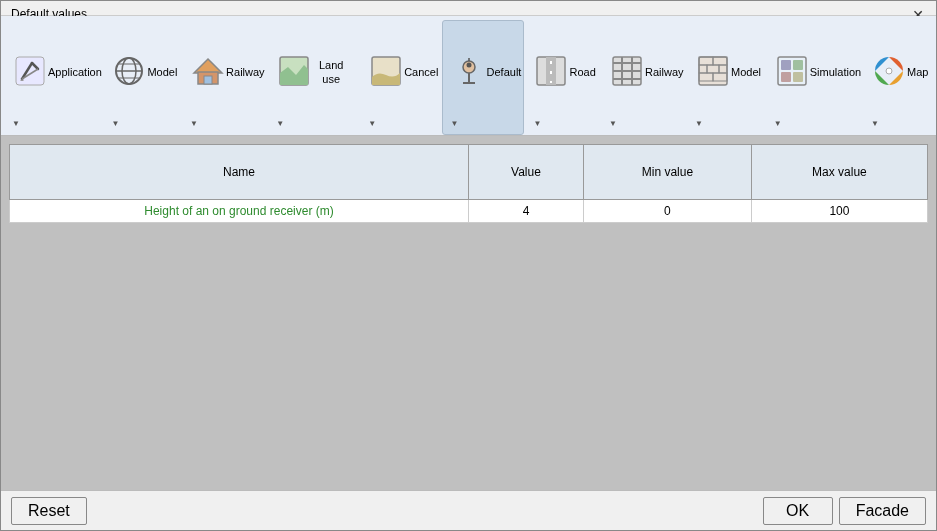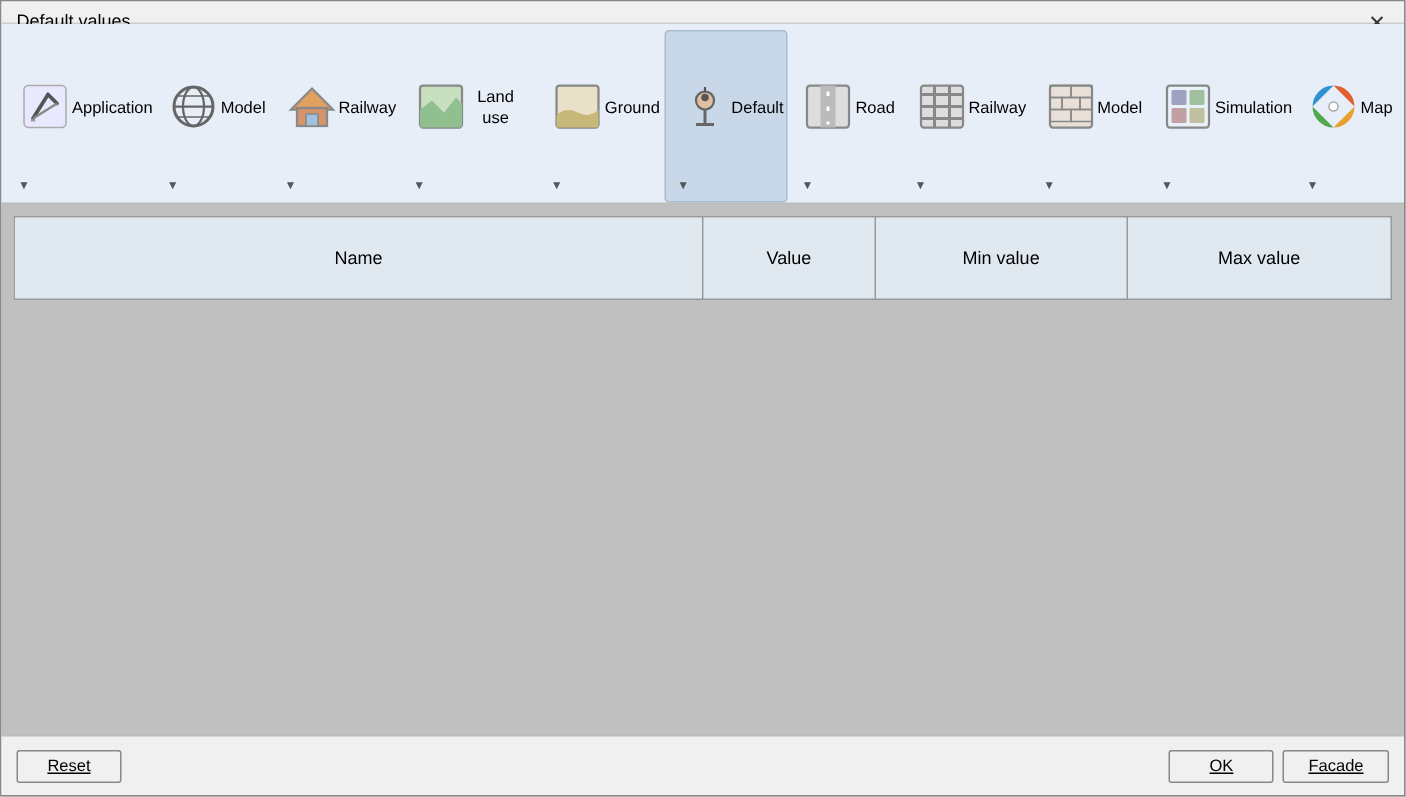"Ground" span.toolbar-label { text: Ground -> Cancel }
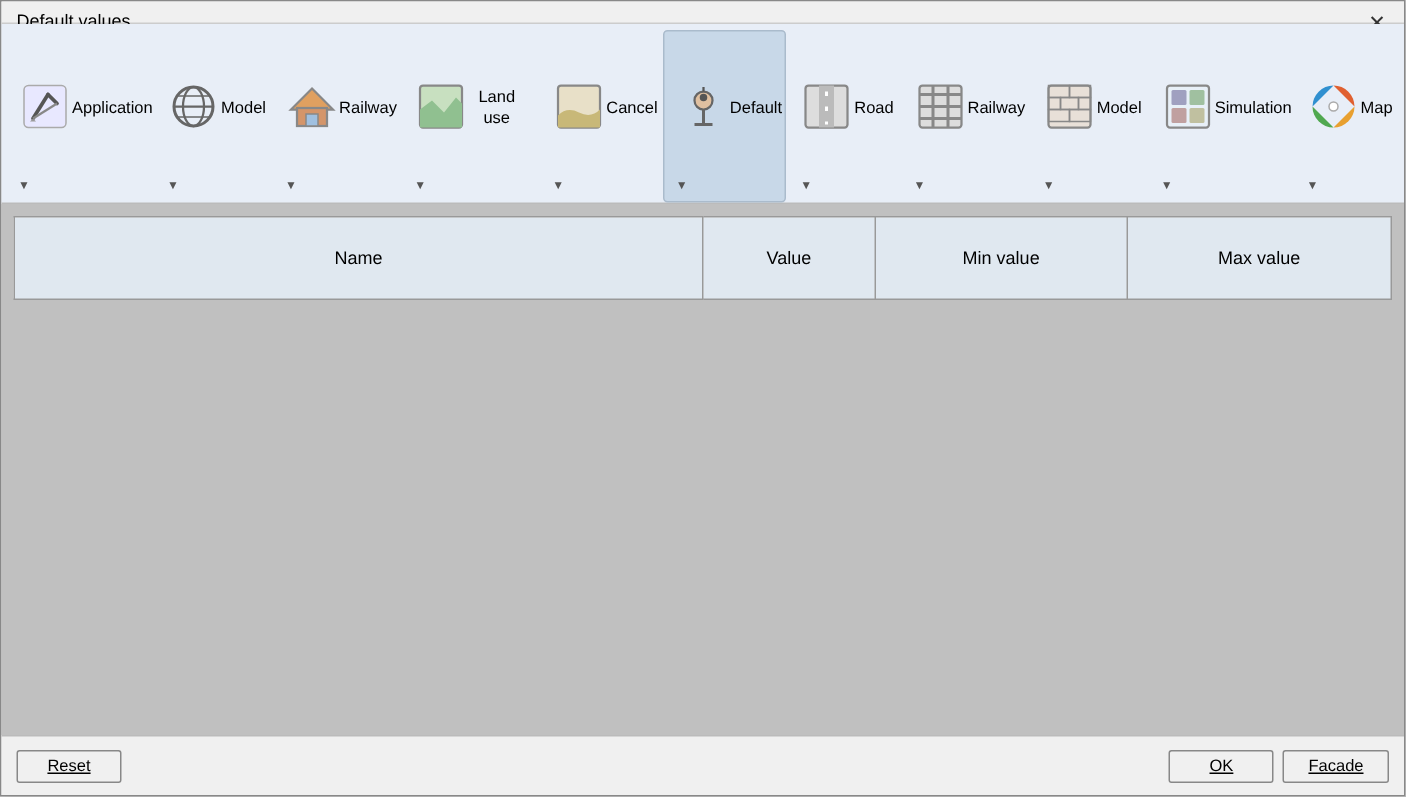"Height of an on ground" tr { html: none -> <tr> <td>Height of an on ground receiver (m)</td> <td>4</td> <td>0</td> <td>100</td> </tr> }
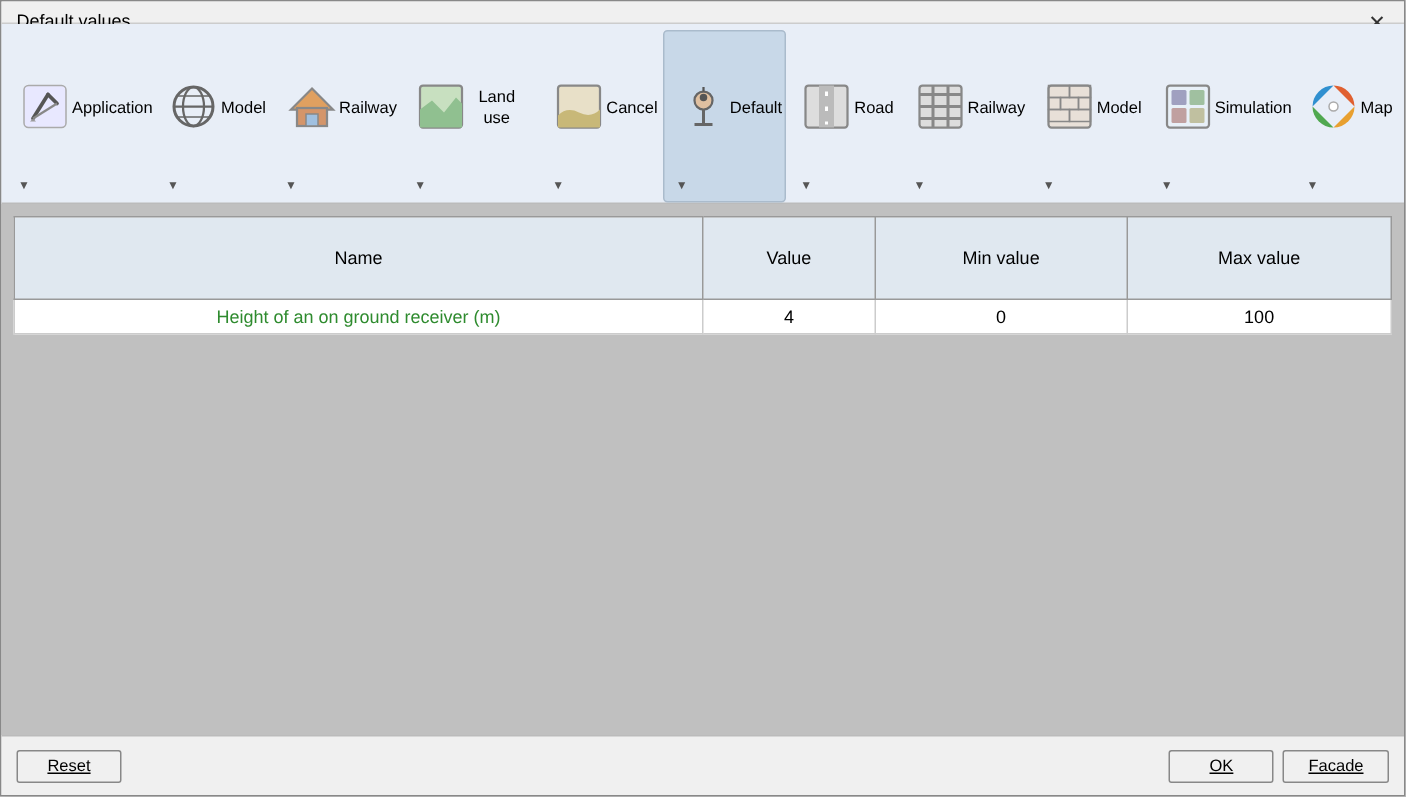"Reset" .btn { font-size: 11px -> 16px; text-decoration: underline -> none }
